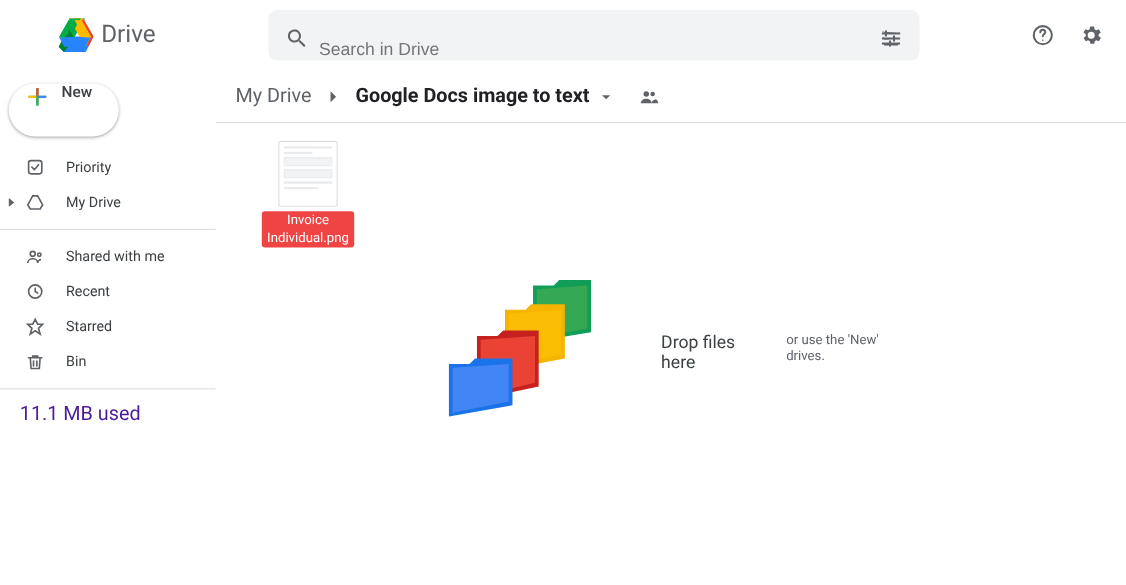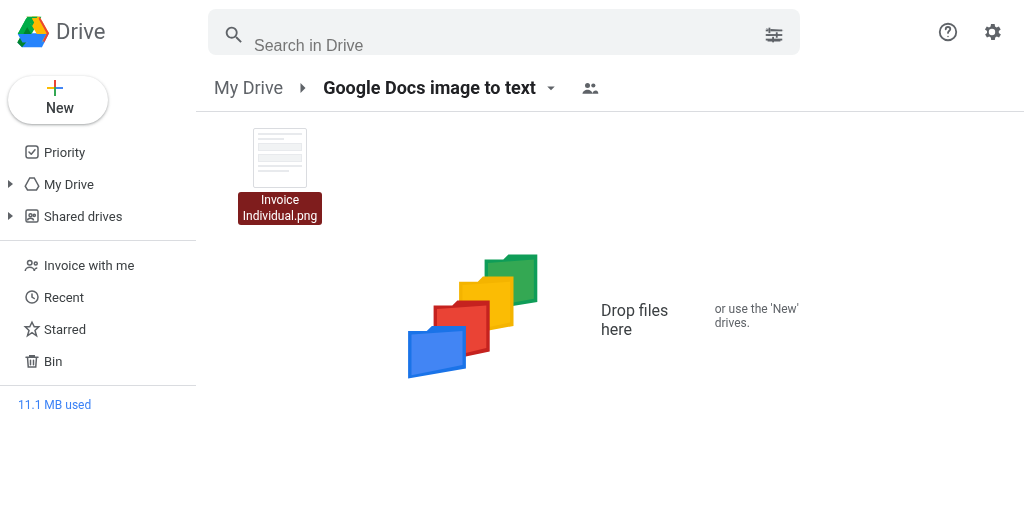"Drive" .header { margin-left: none -> 36px }
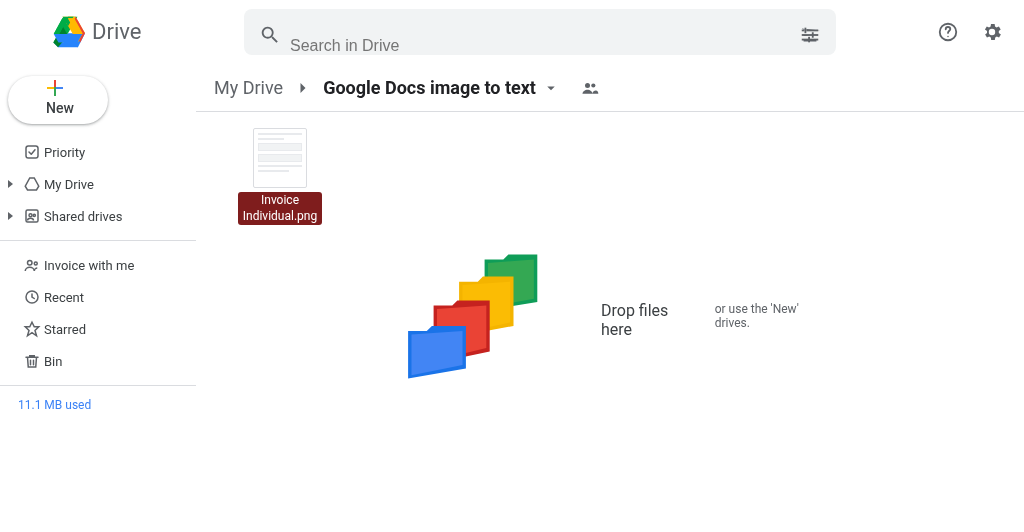"New" .new-btn { align-items: center -> flex-start; flex-direction: column -> none }
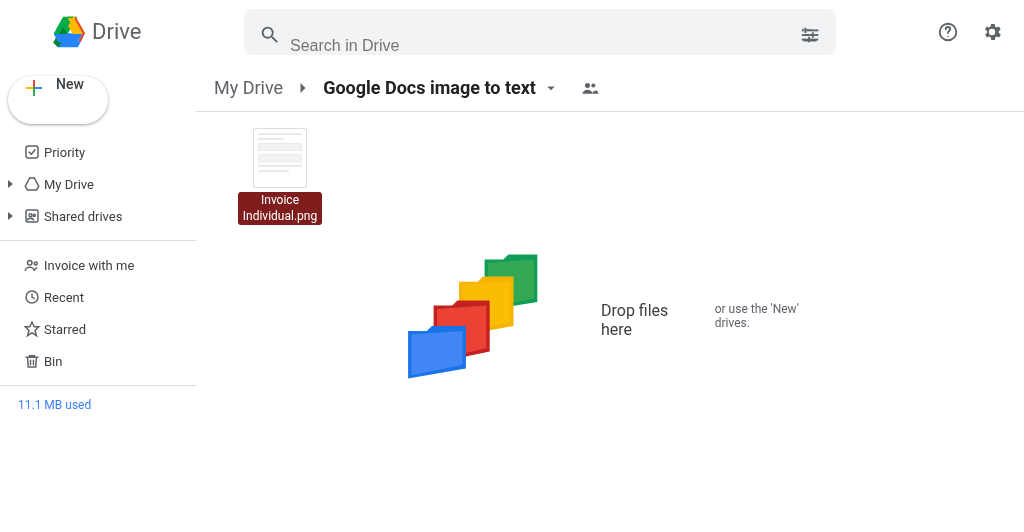"Priority" .nav-label { margin-left: 2px -> 18px }
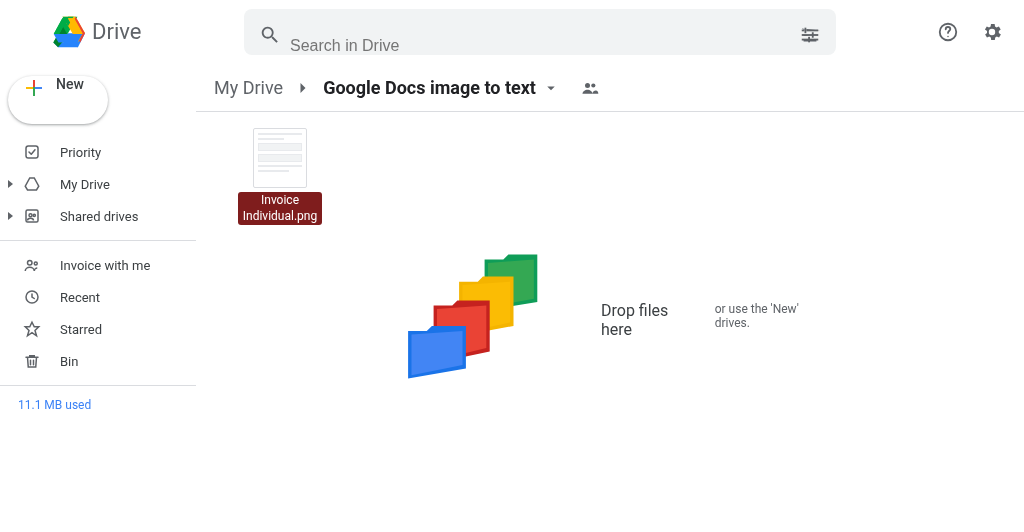"Invoice Individual.png" .file-name { background: #7f1d1d -> #ef4444 }
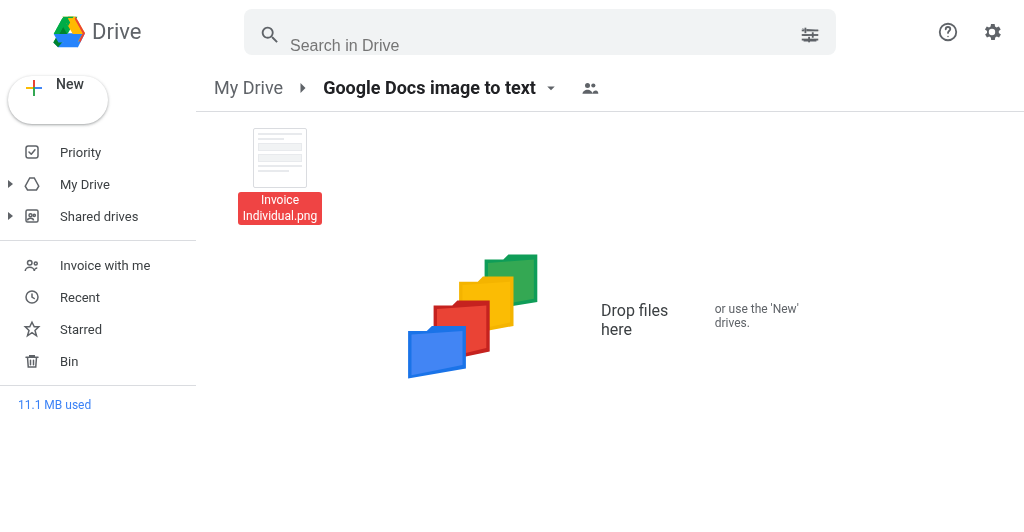"Shared drives" div.nav-item { html: <div> <span> <svg> <rect></rect> <circle></circle> <circle></circle> <path></path> </svg> </span> <span>Shared drives</span> </div> -> none }
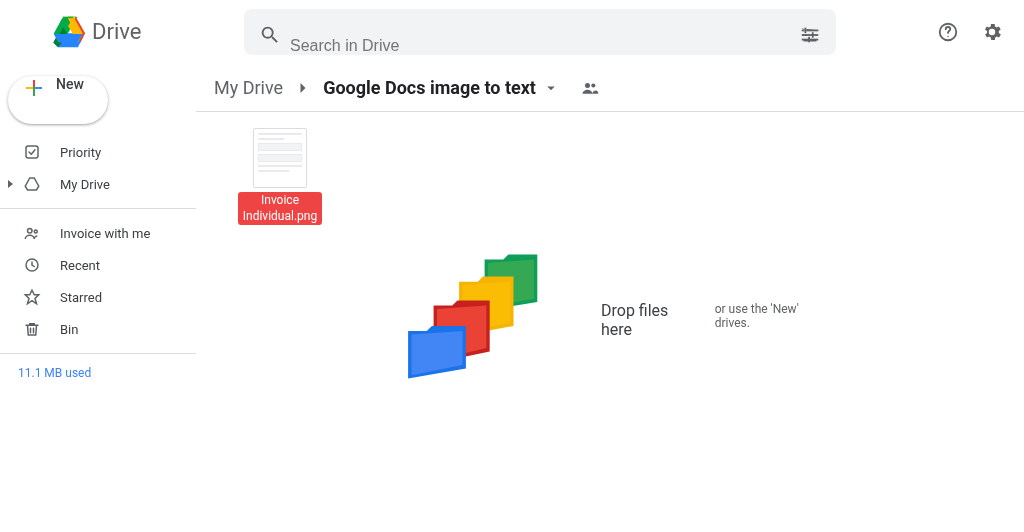"Invoice with me" span.nav-label { text: Invoice -> Shared }
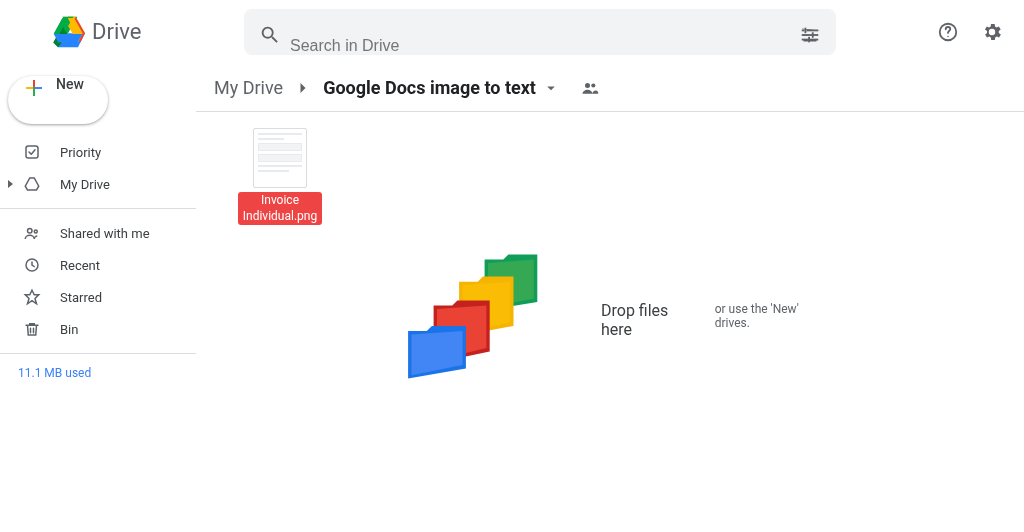"11.1 MB used" .storage-used { color: #3b82f6 -> #4c1d95; font-size: 12px -> 18px }
